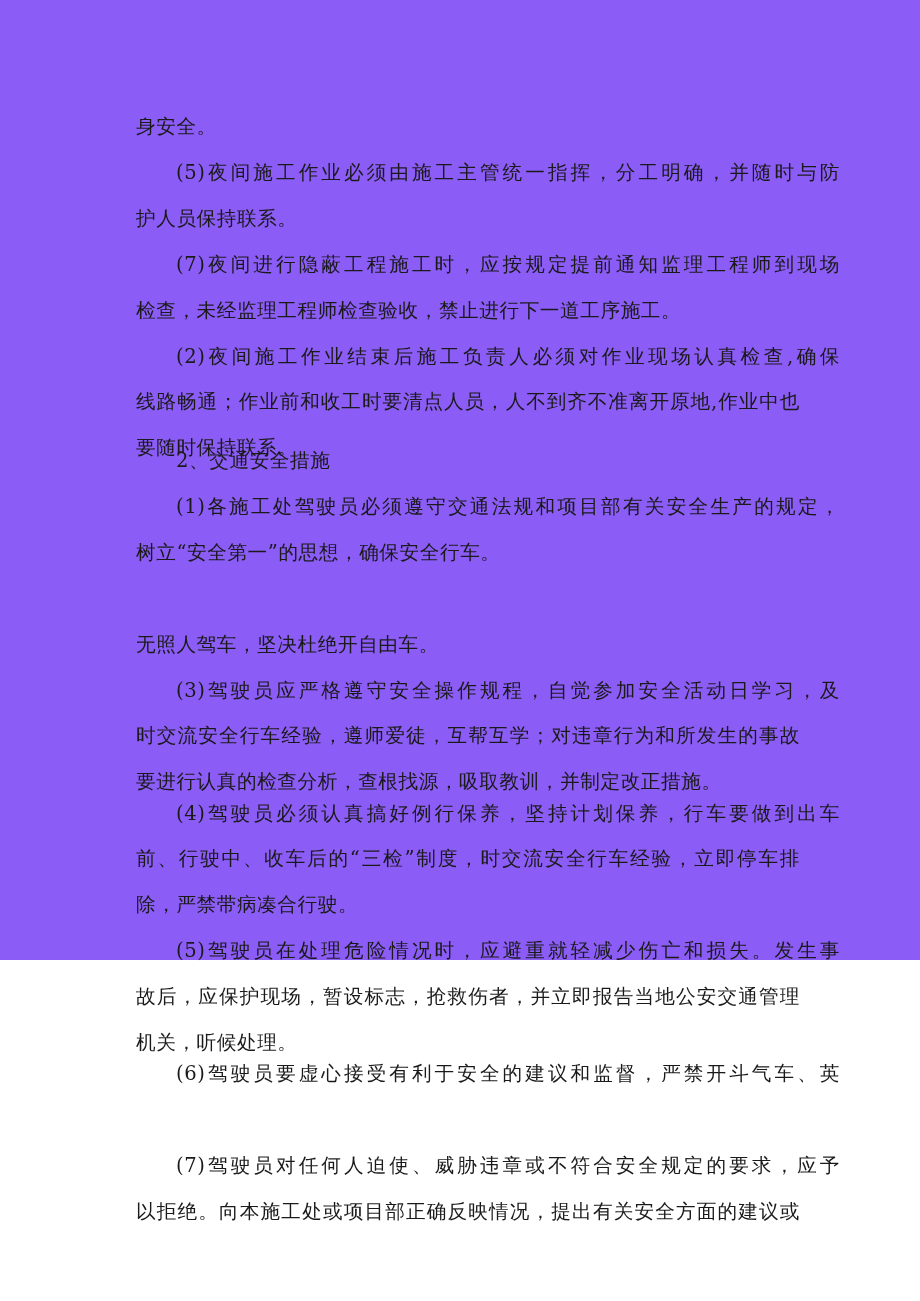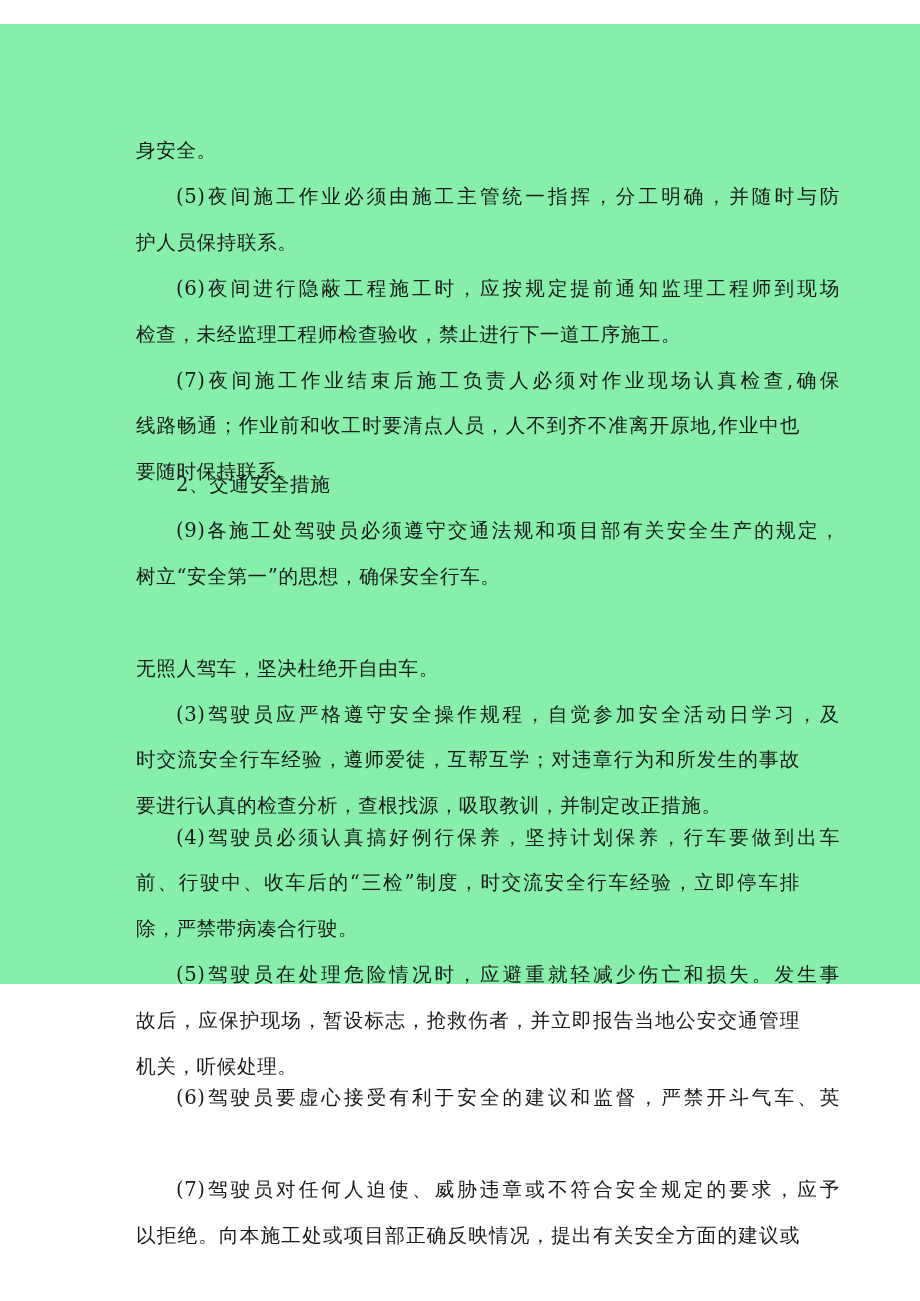"身安全。" .page { background: #86efac -> #8b5cf6; margin-top: 24px -> none }
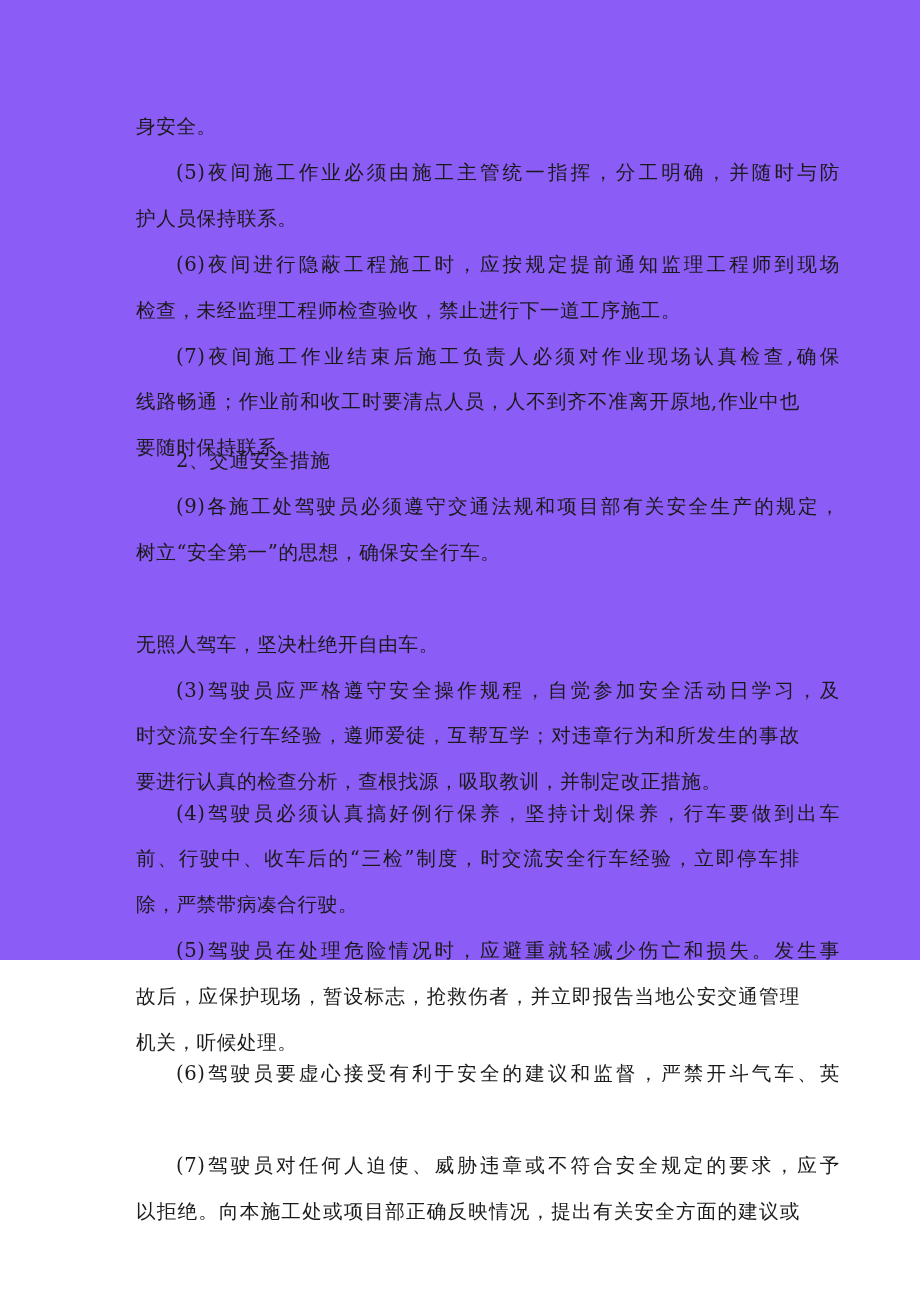"(6)夜间进行隐蔽工程施工时，应按规定提前通知监理工程师到现场" div.line { text: 6 -> 7 }
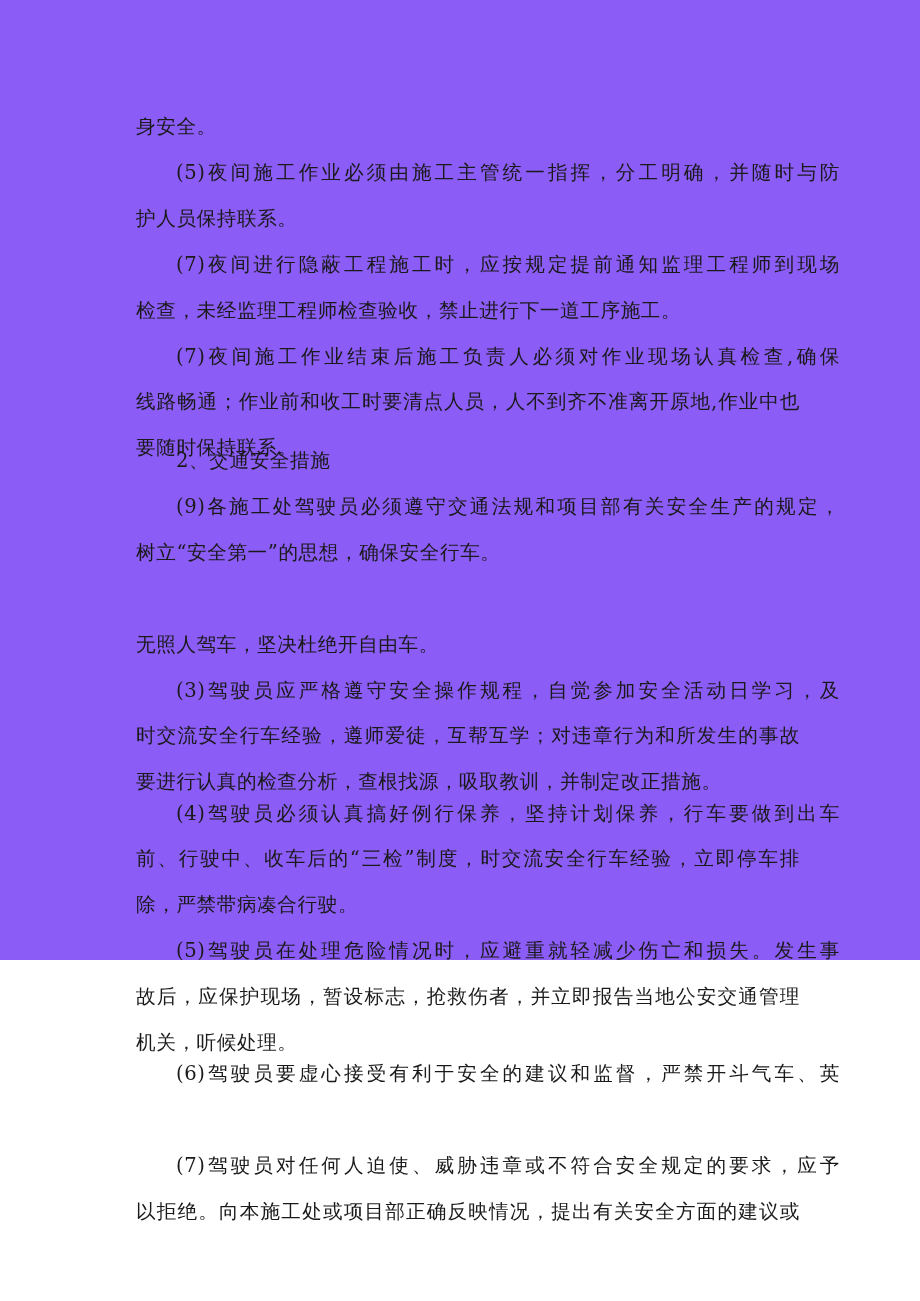"(7)夜间施工作业结束后施工负责人必须对作业现场认真检查,确保" div.line { text: 7 -> 2 }
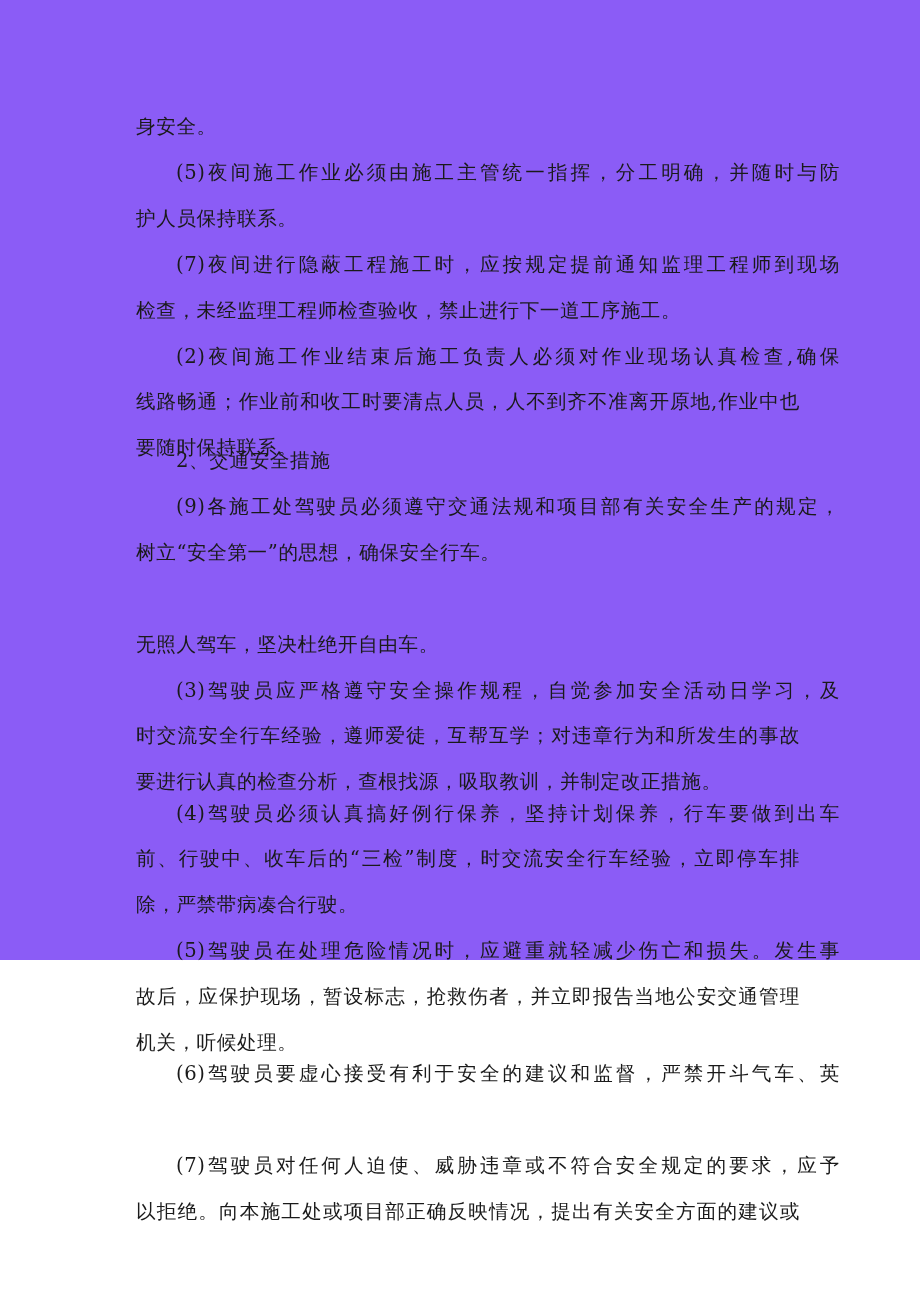"(9)各施工处驾驶员必须遵守交通法规和项目部有关安全生产的规定，" div.line { text: 9 -> 1 }
